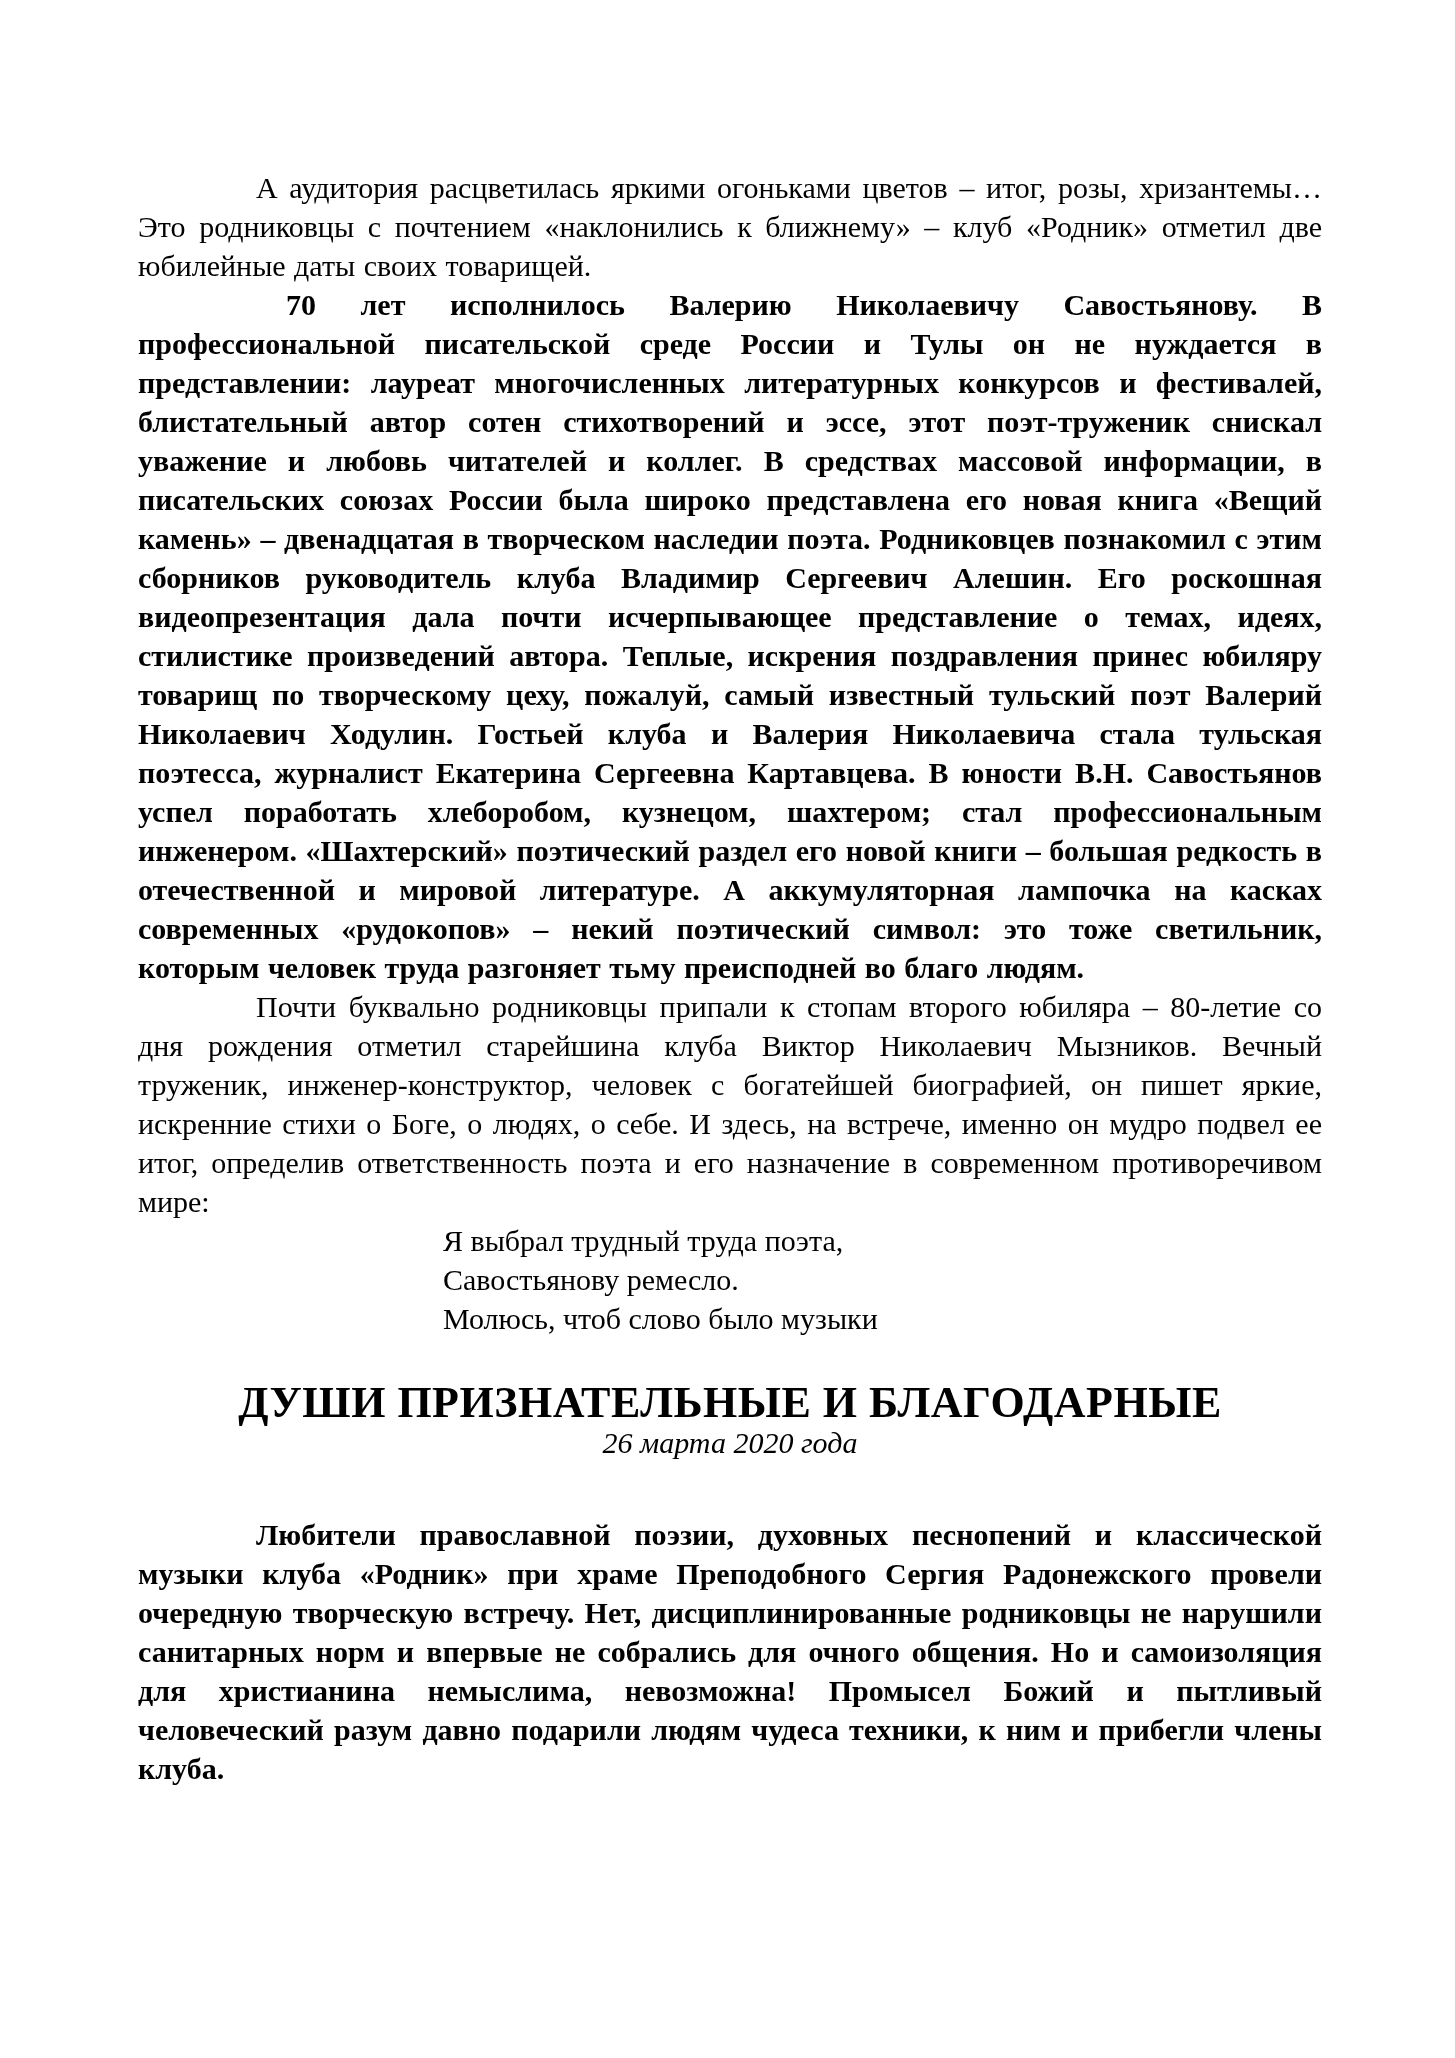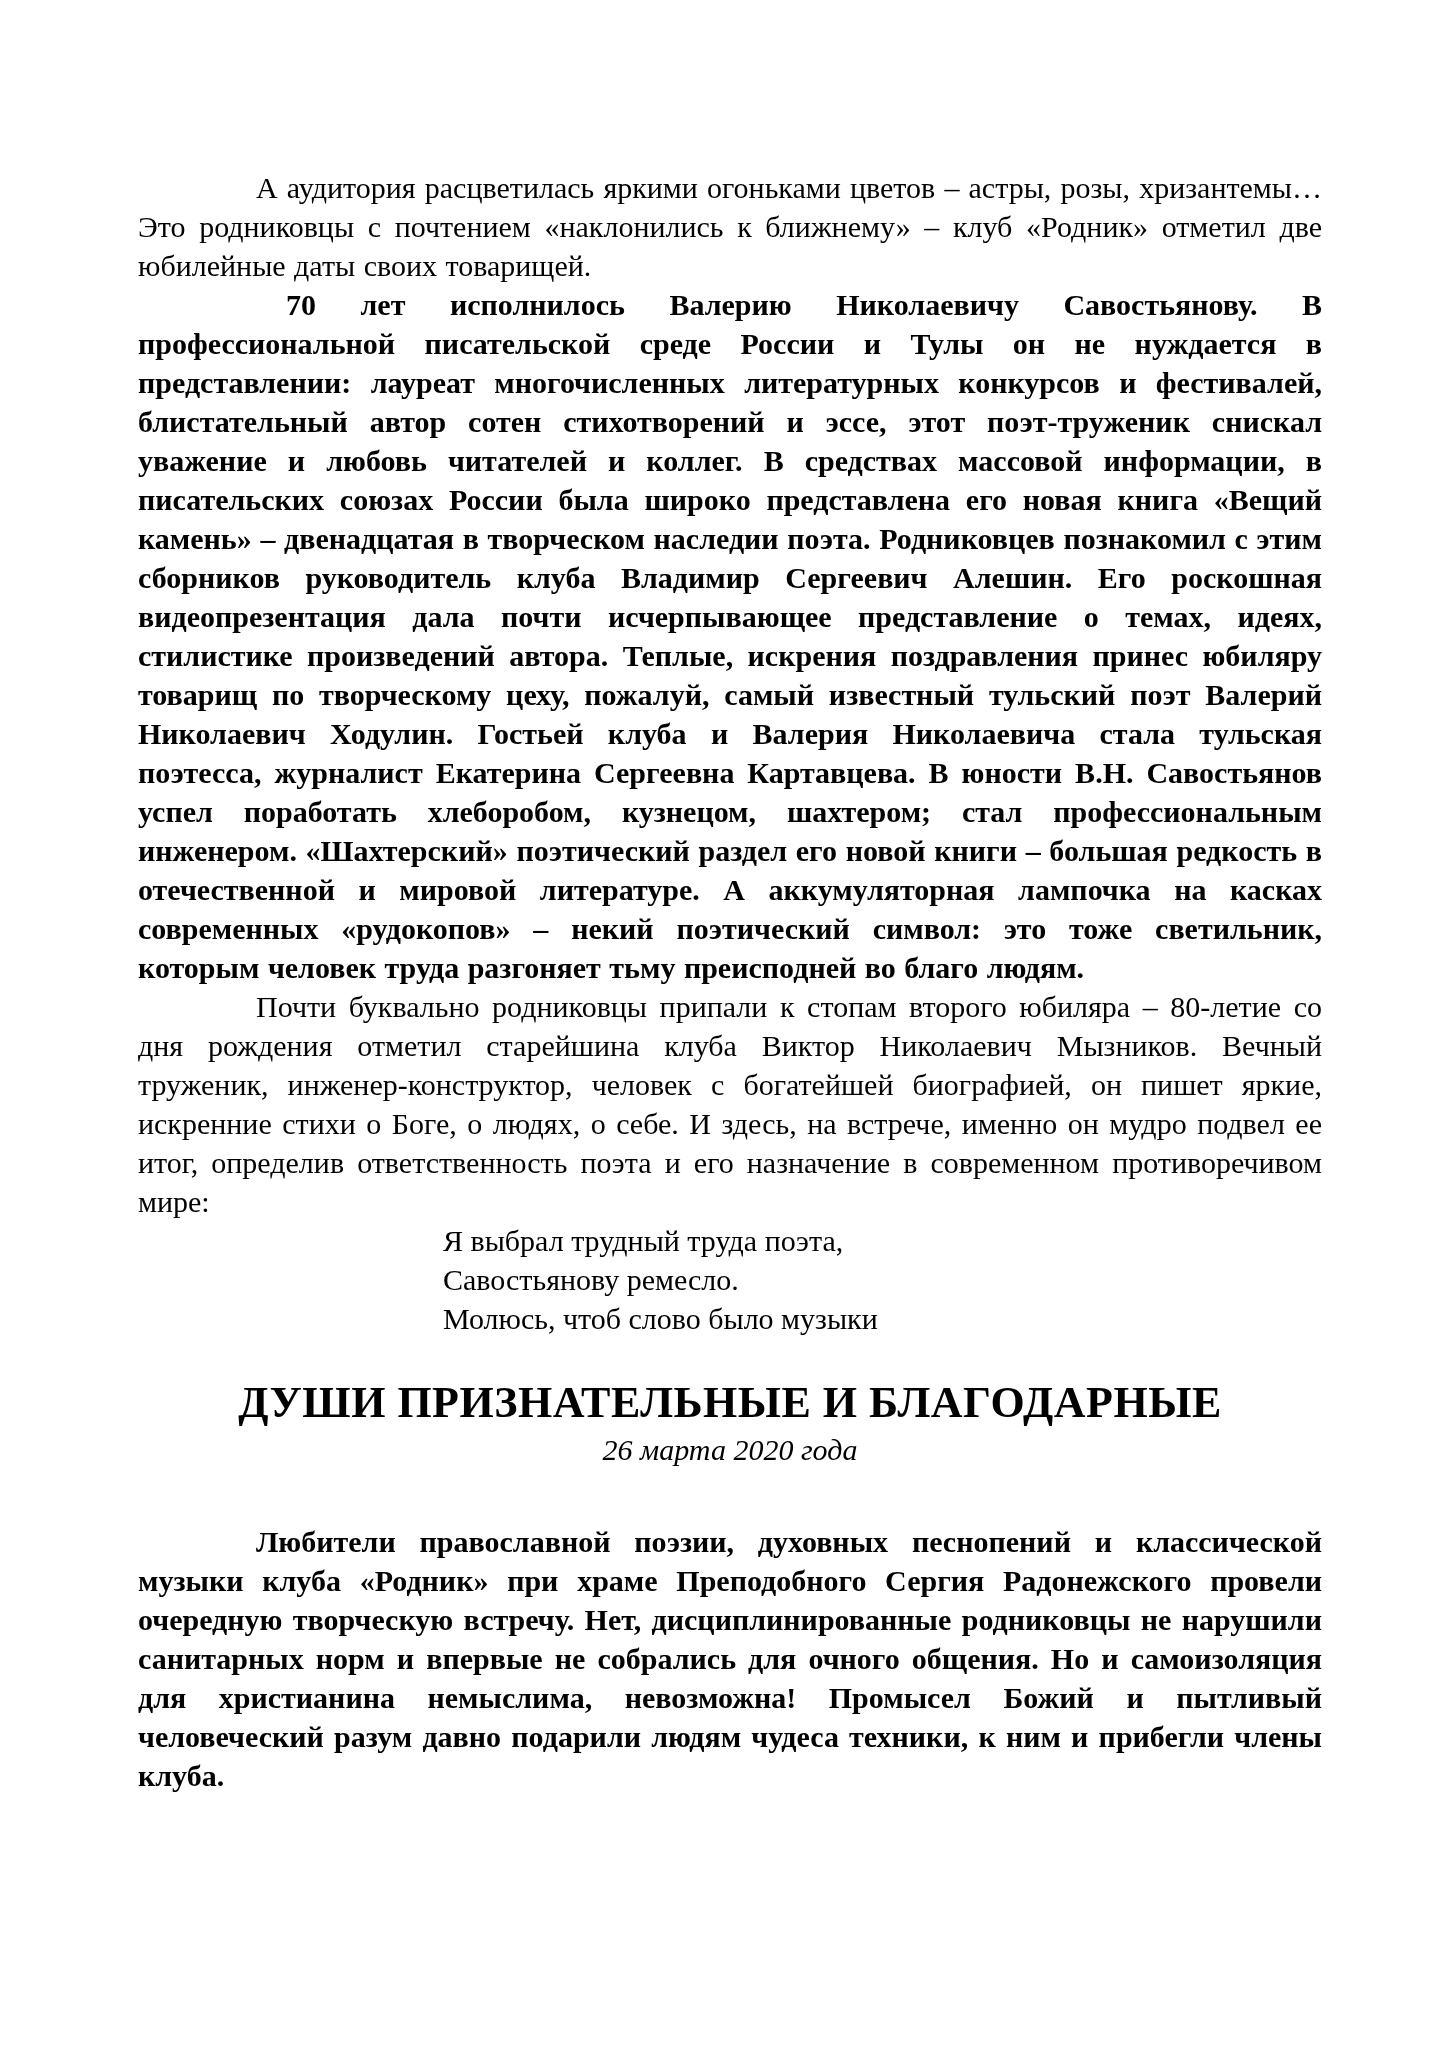"А аудитория расцветилась яркими" p.para { text: астры -> итог }
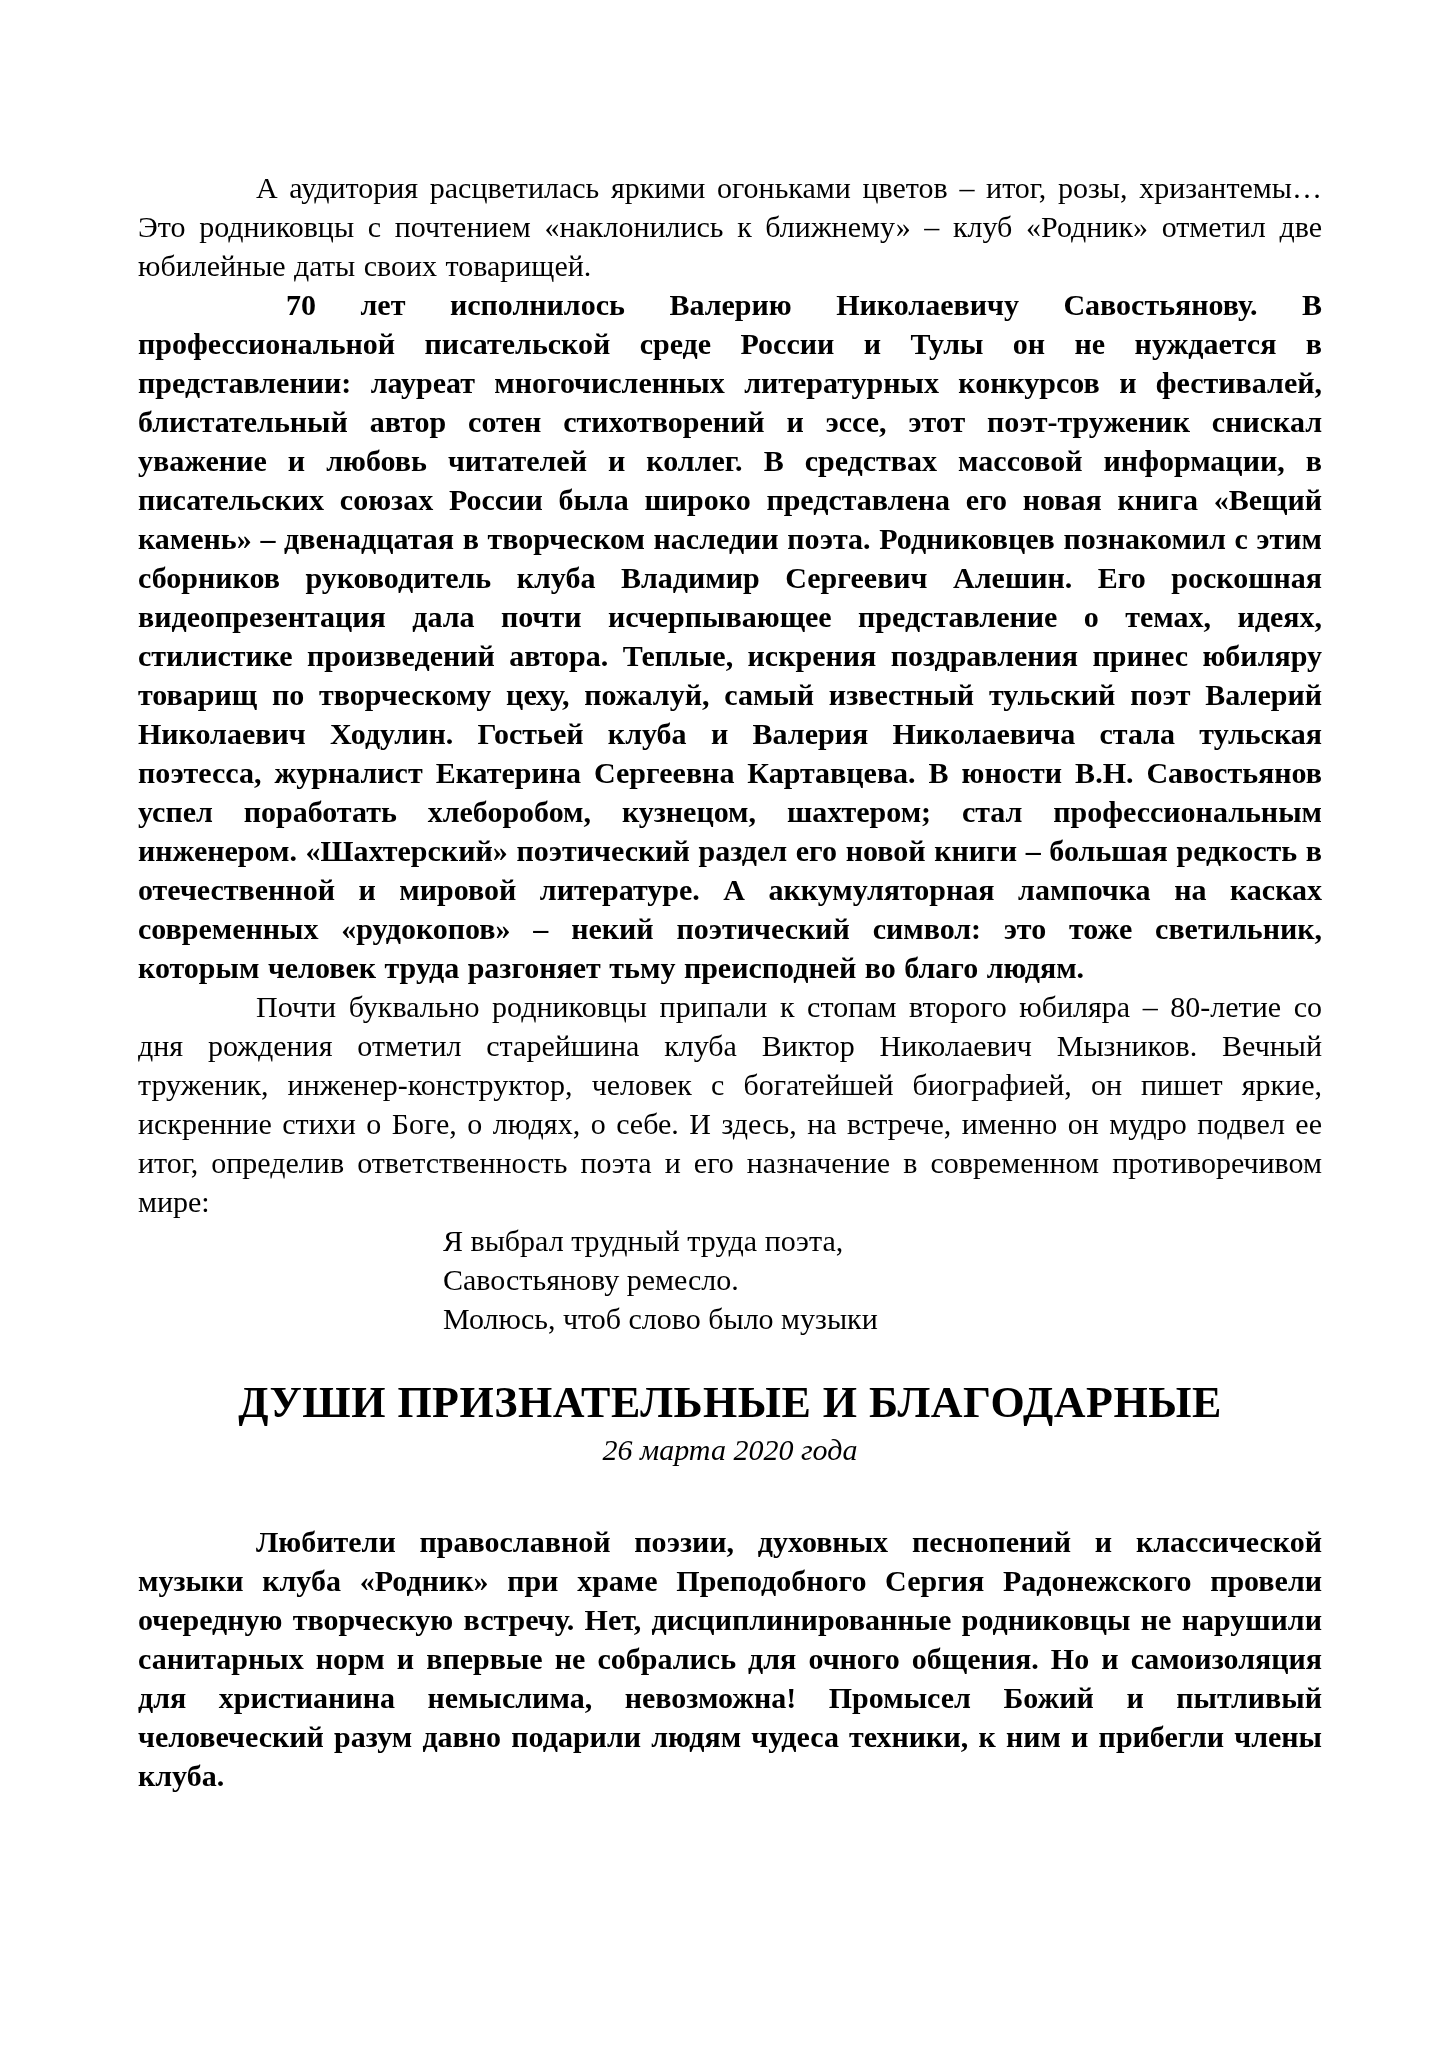"26 марта 2020 года" .date-line { margin: 8px -> 1px }
